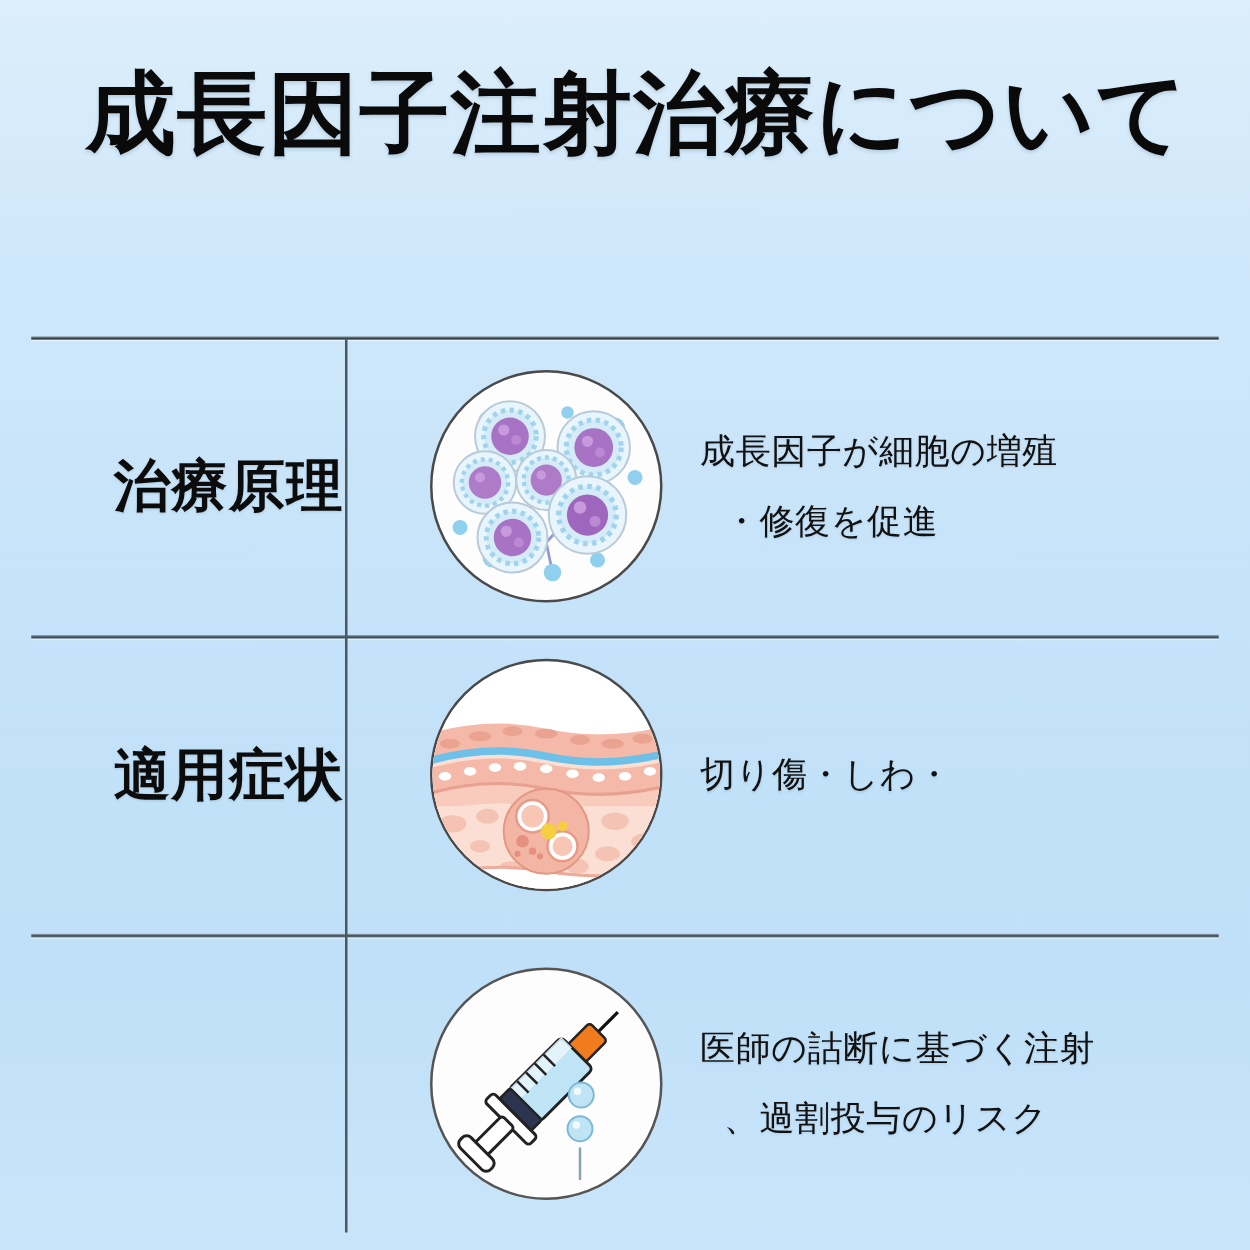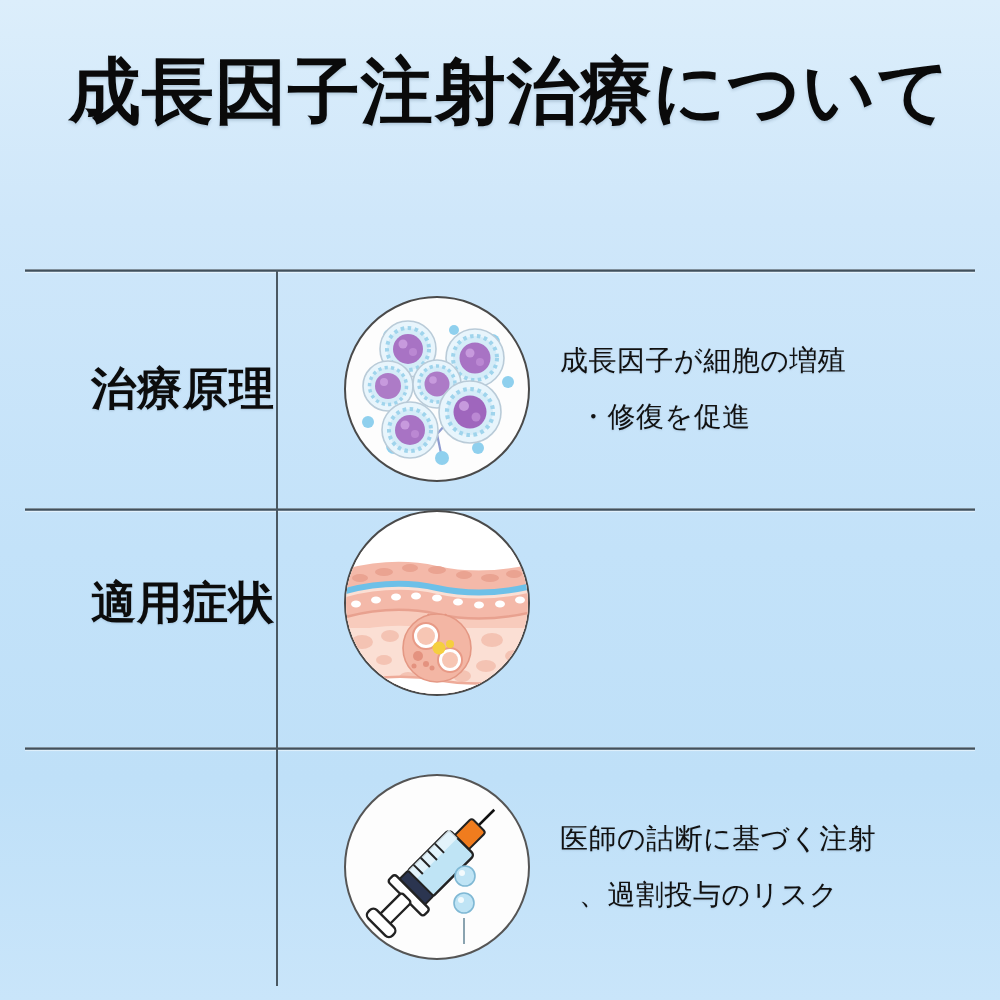"適用症状" .row.row2 { top: 484px -> 501px }
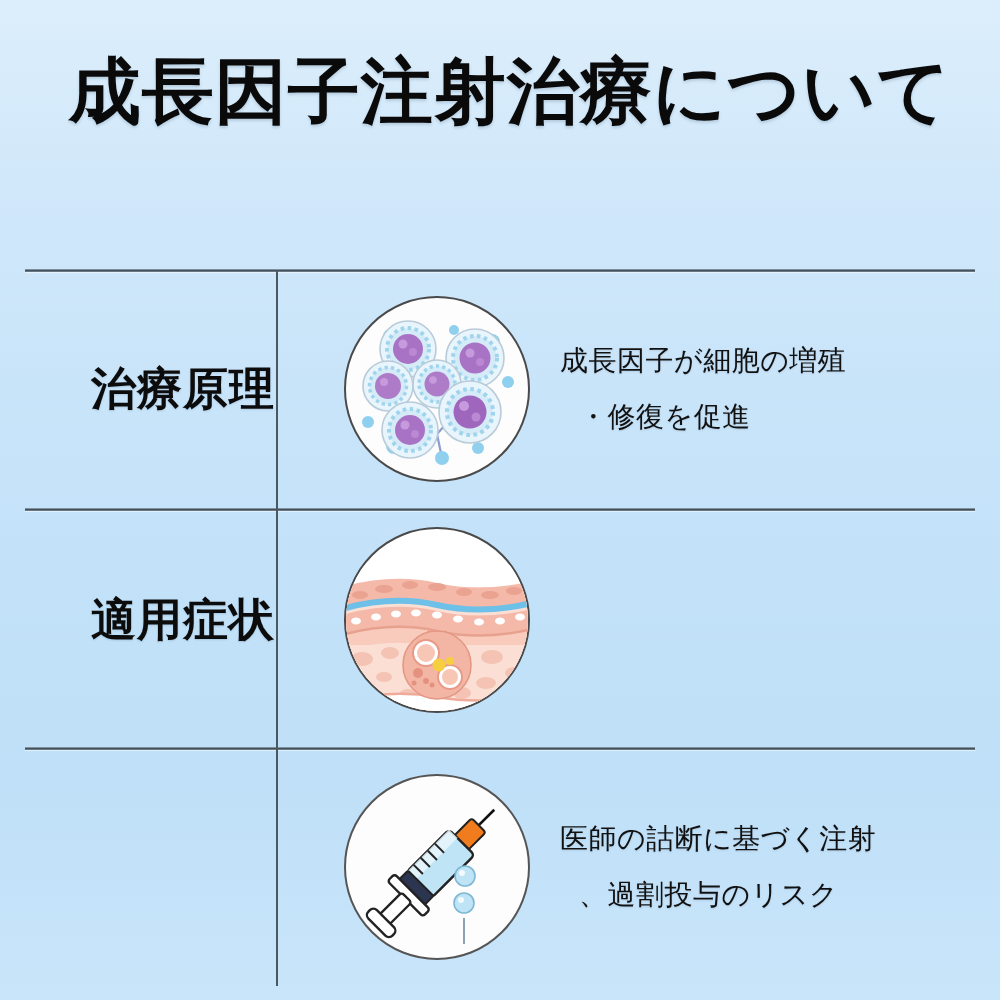"切り傷・しわ・" span.l1 { html: none -> <span>切り傷・しわ・</span> }
